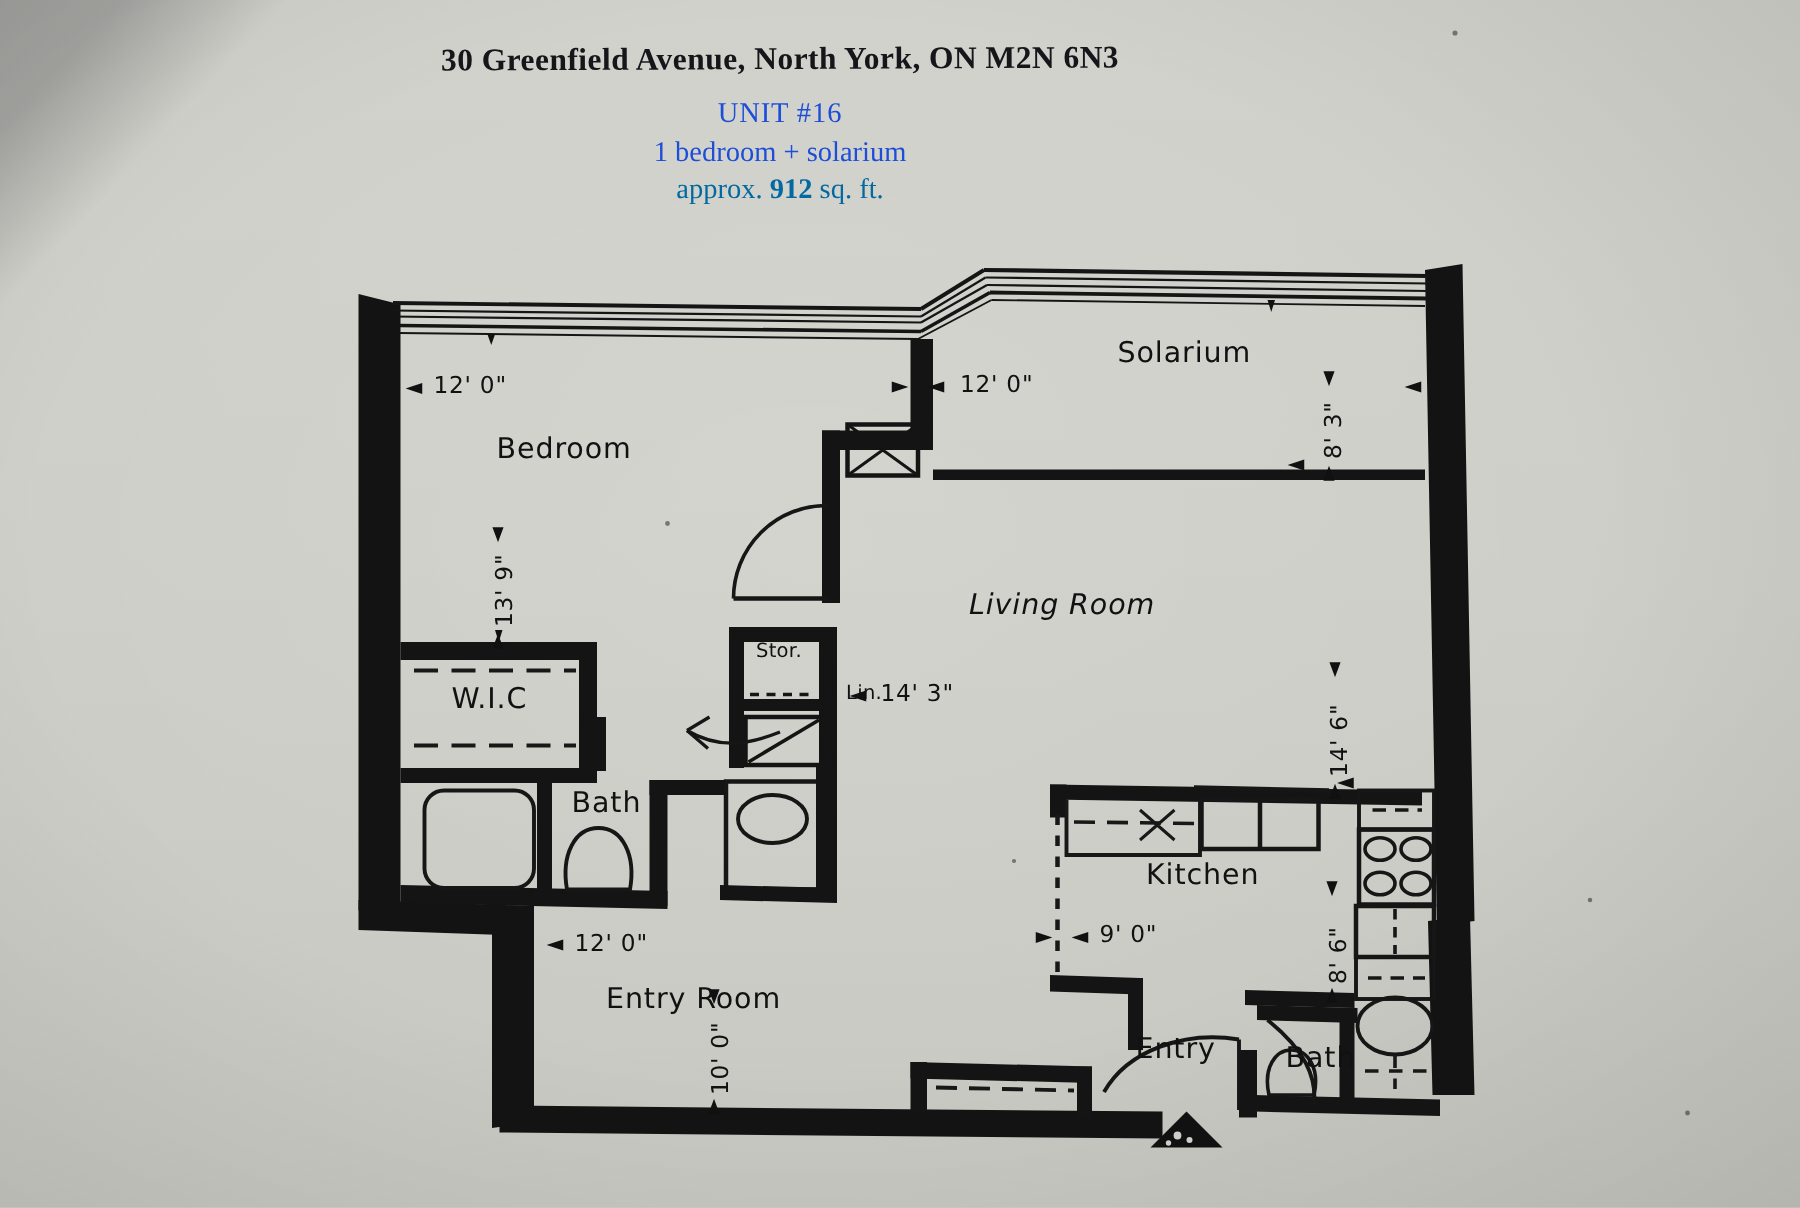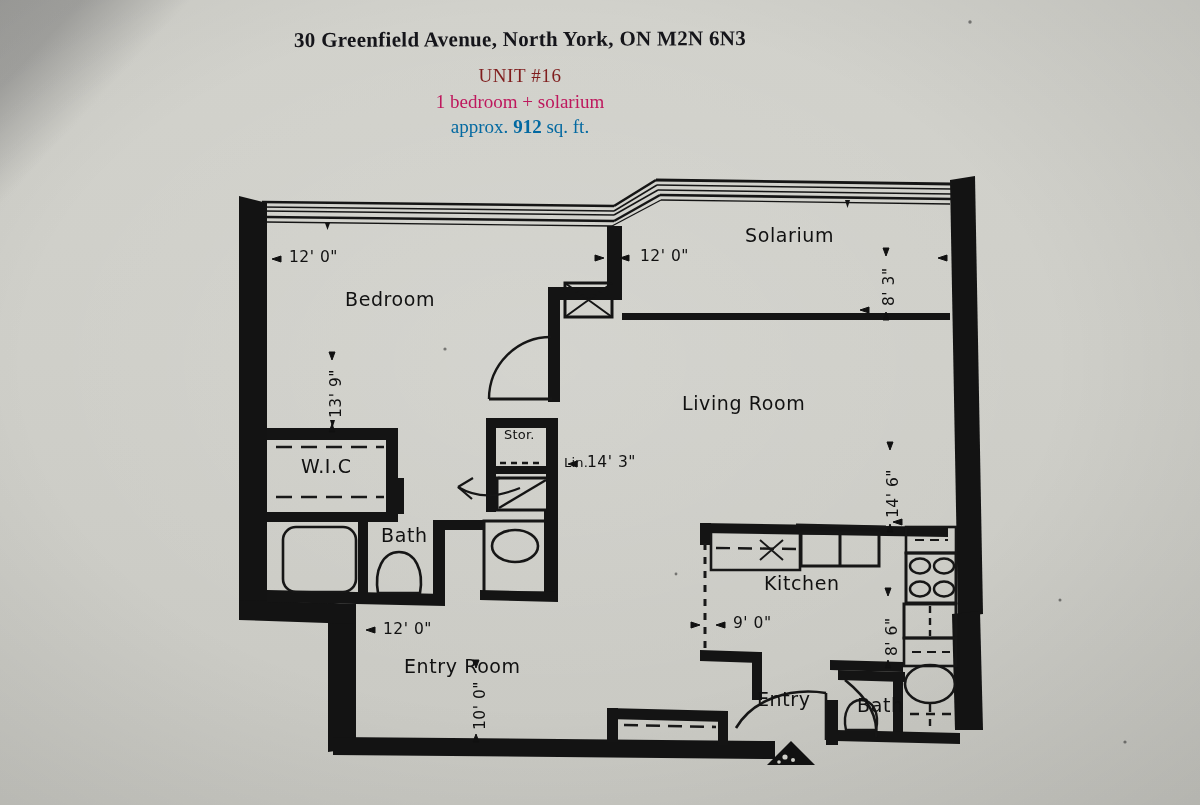"UNIT #16" #unit { color: #7f1d1d -> #1d4ed8 }
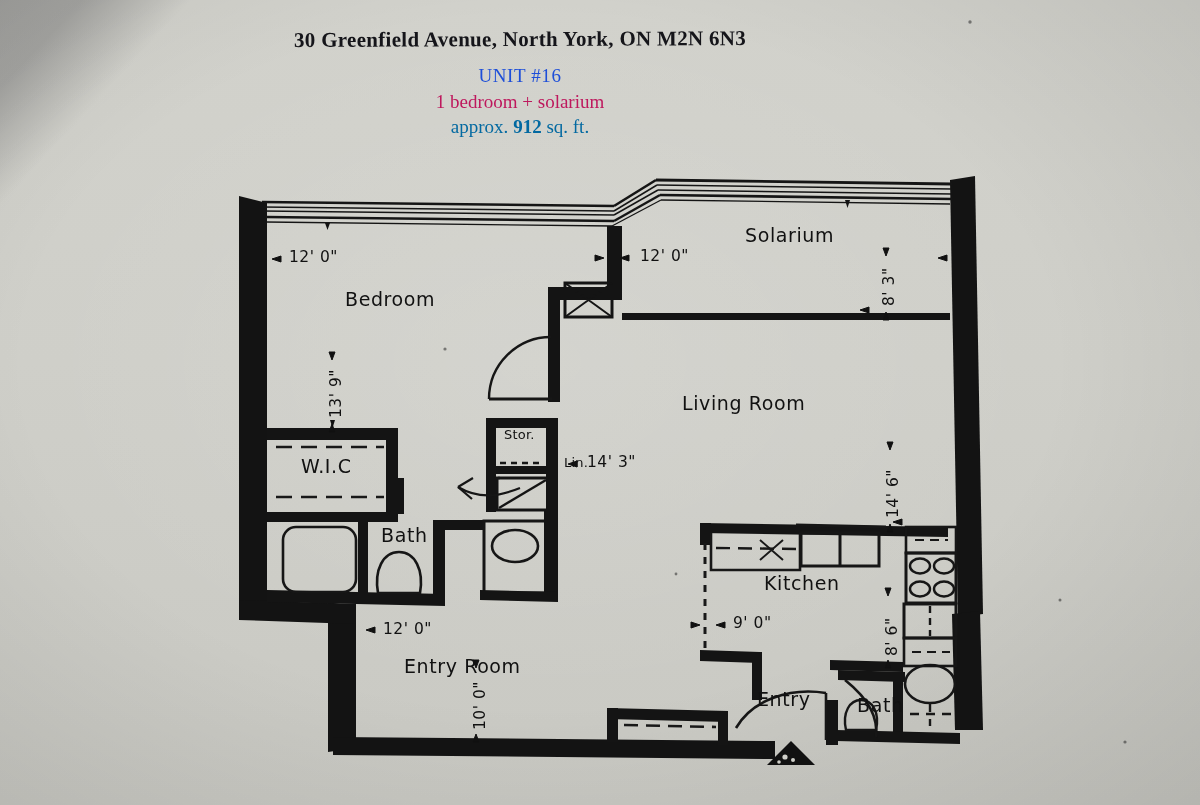"1 bedroom + solarium" #beds { color: #be185d -> #1d4ed8 }
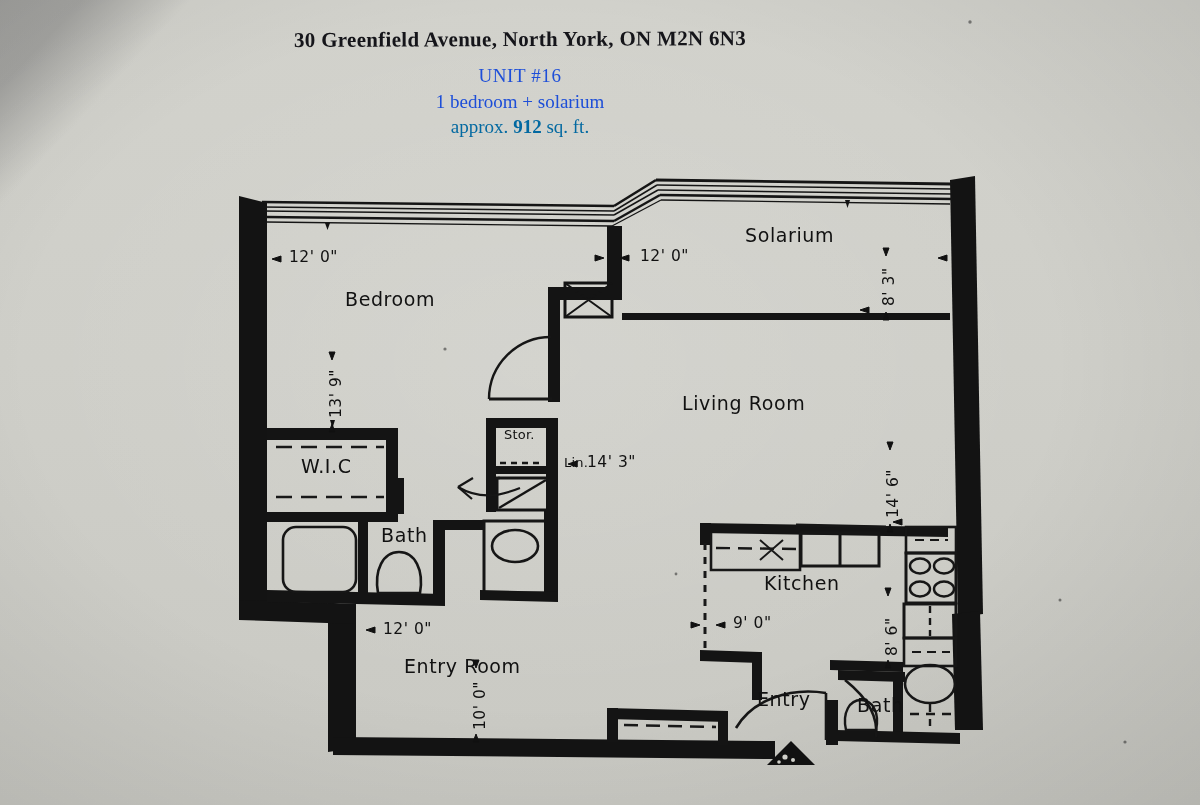"Bedroom" div.lbl { left: 345px -> 331px }
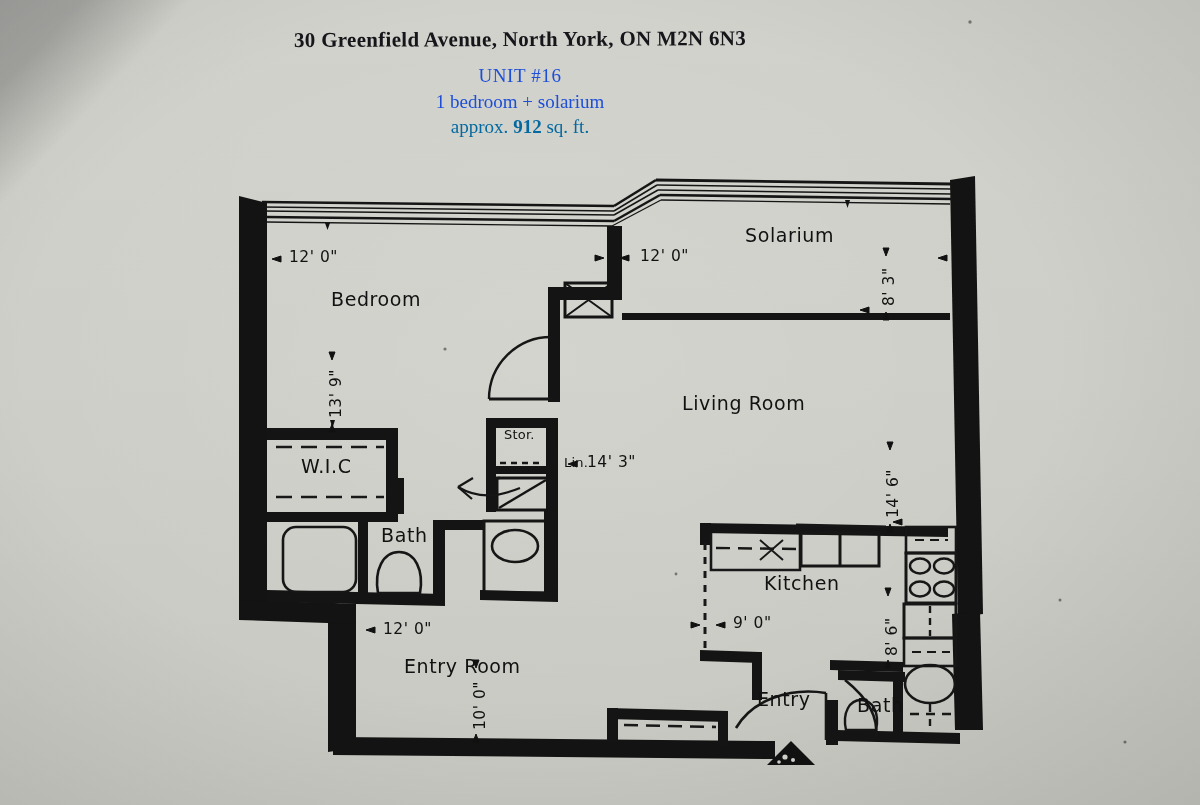"Living Room" div.lbl { font-style: none -> italic; left: 682px -> 646px }
